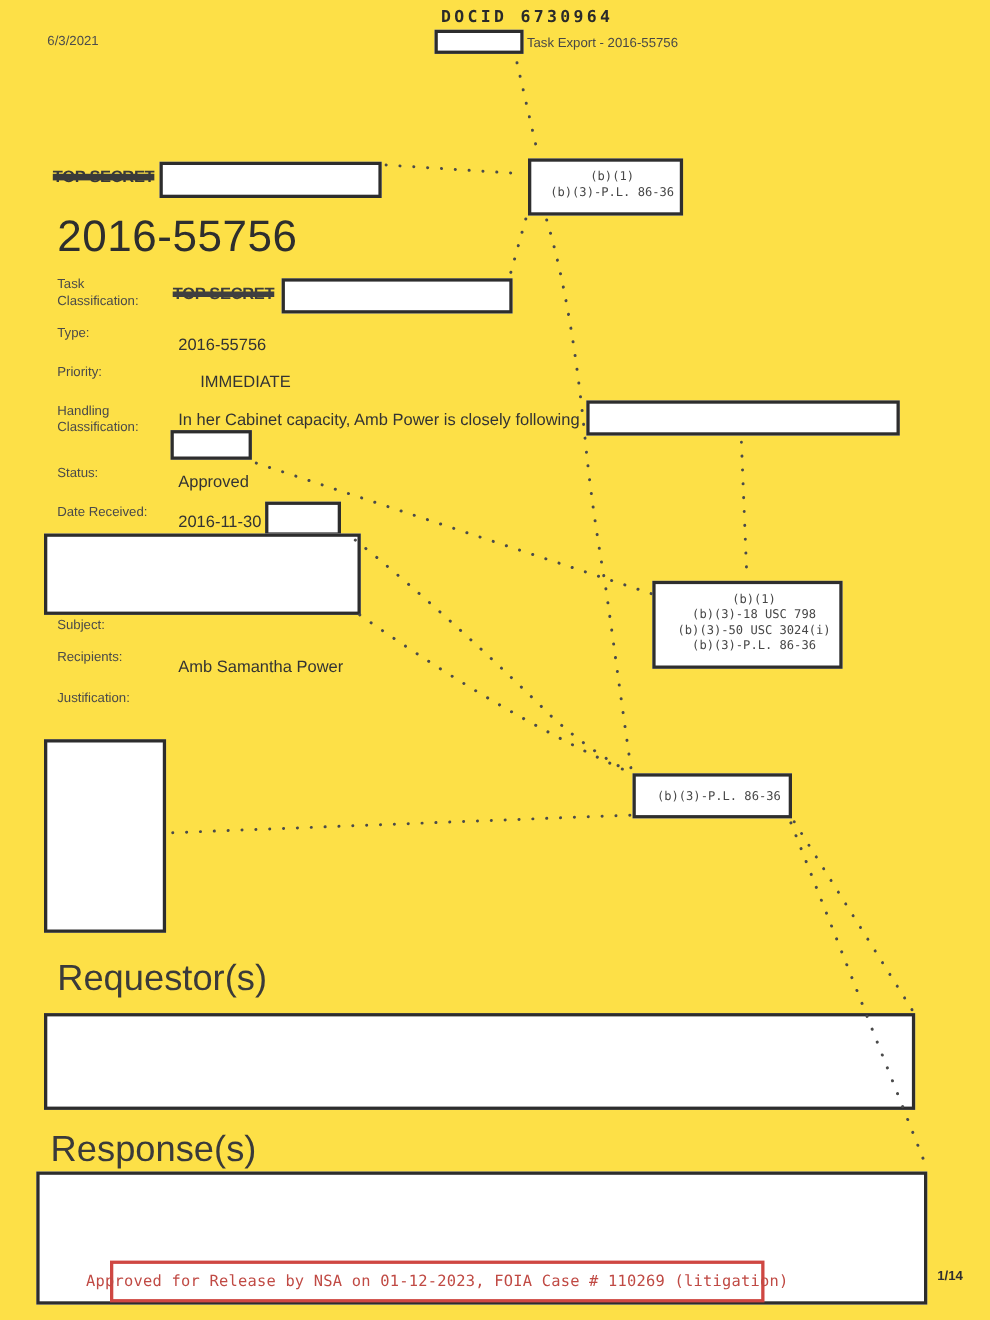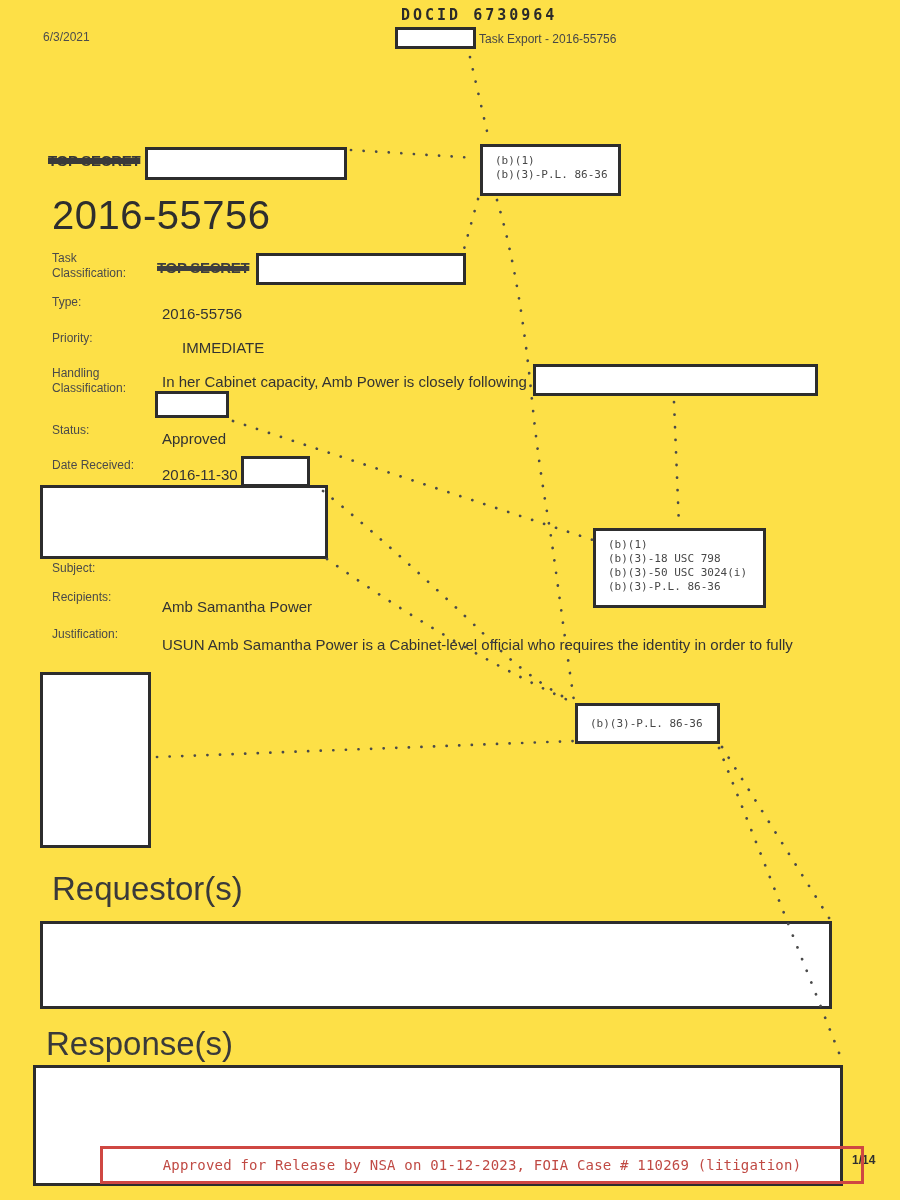"(b)(1)" .code-box { text-align: none -> center }
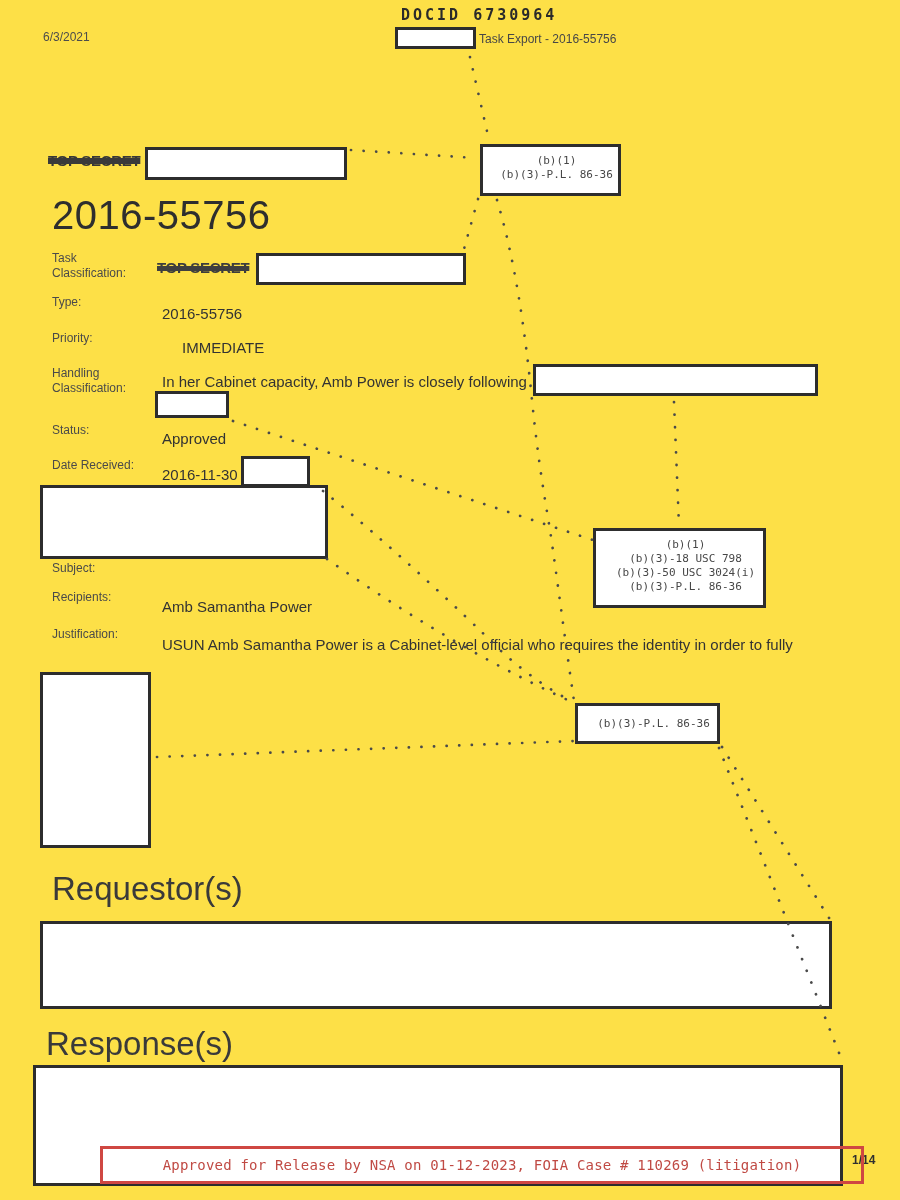"USUN Amb Samantha Power is" div.abs { html: <div>USUN Amb Samantha Power is a Cabinet-level official who requires the identity in order to fully</div> -> none }
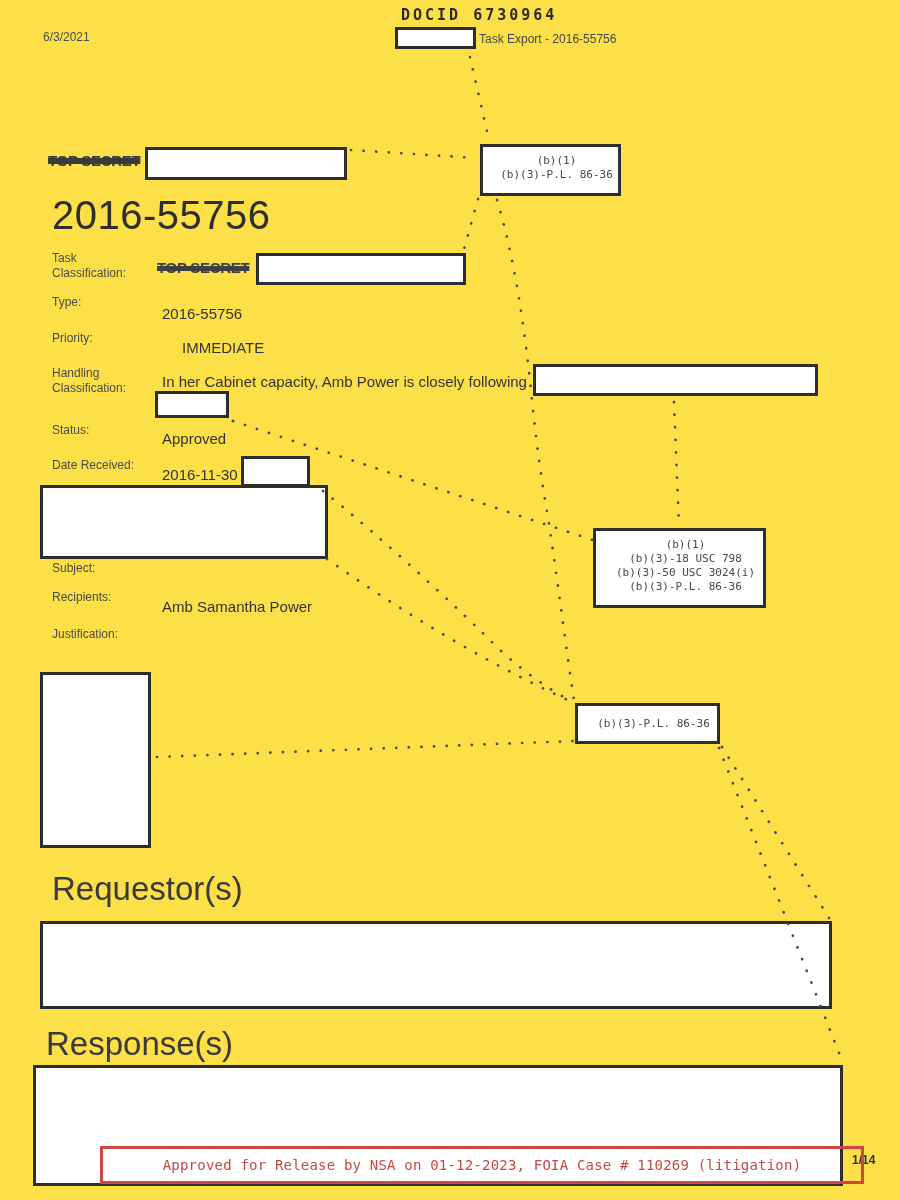"Approved for Release by NSA" div.abs { width: 764px -> 595px }
